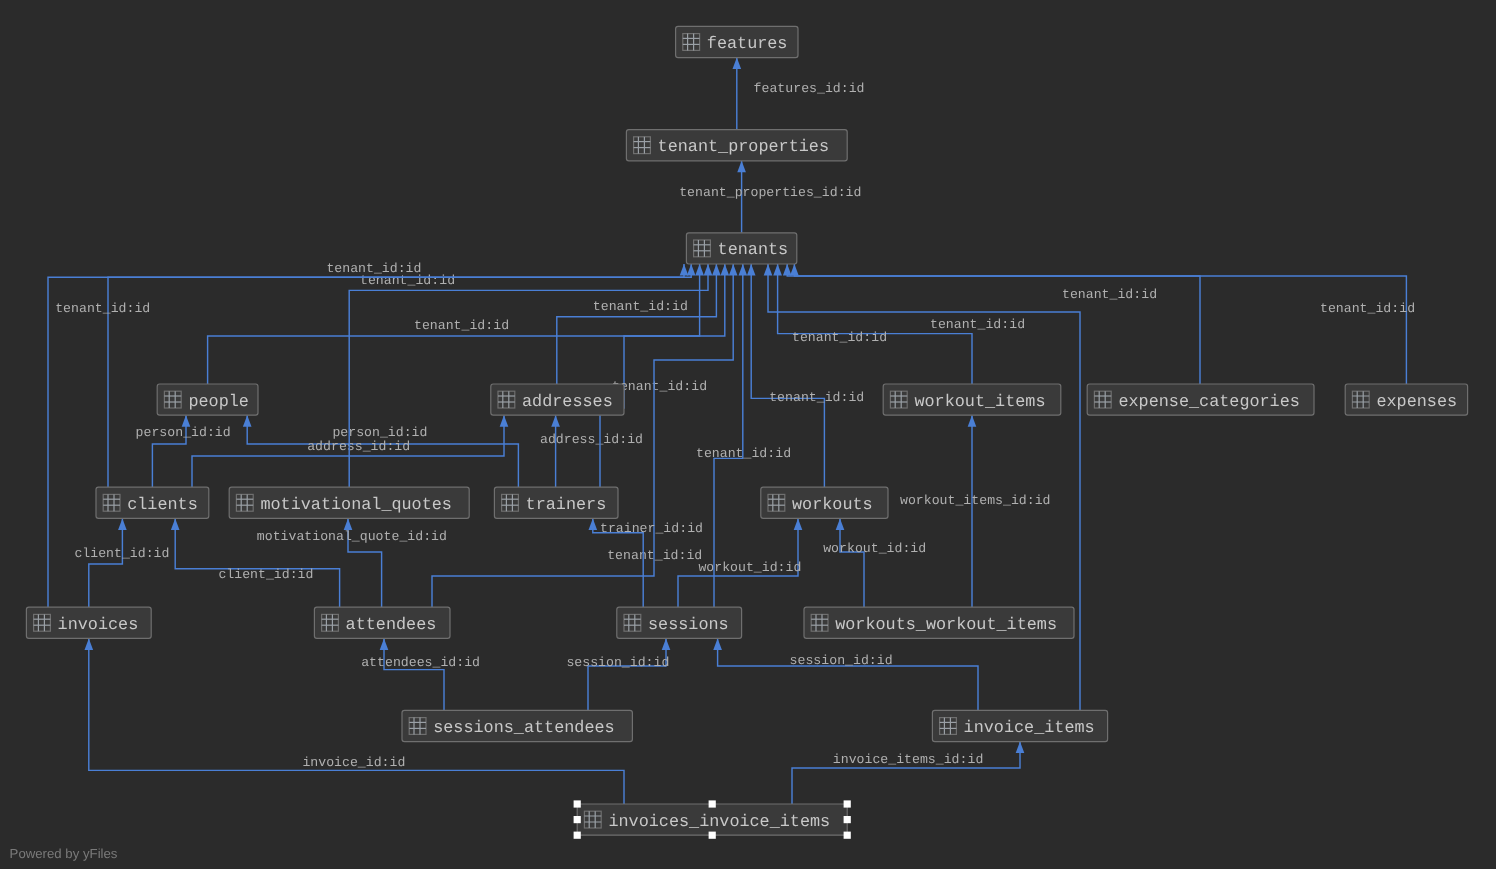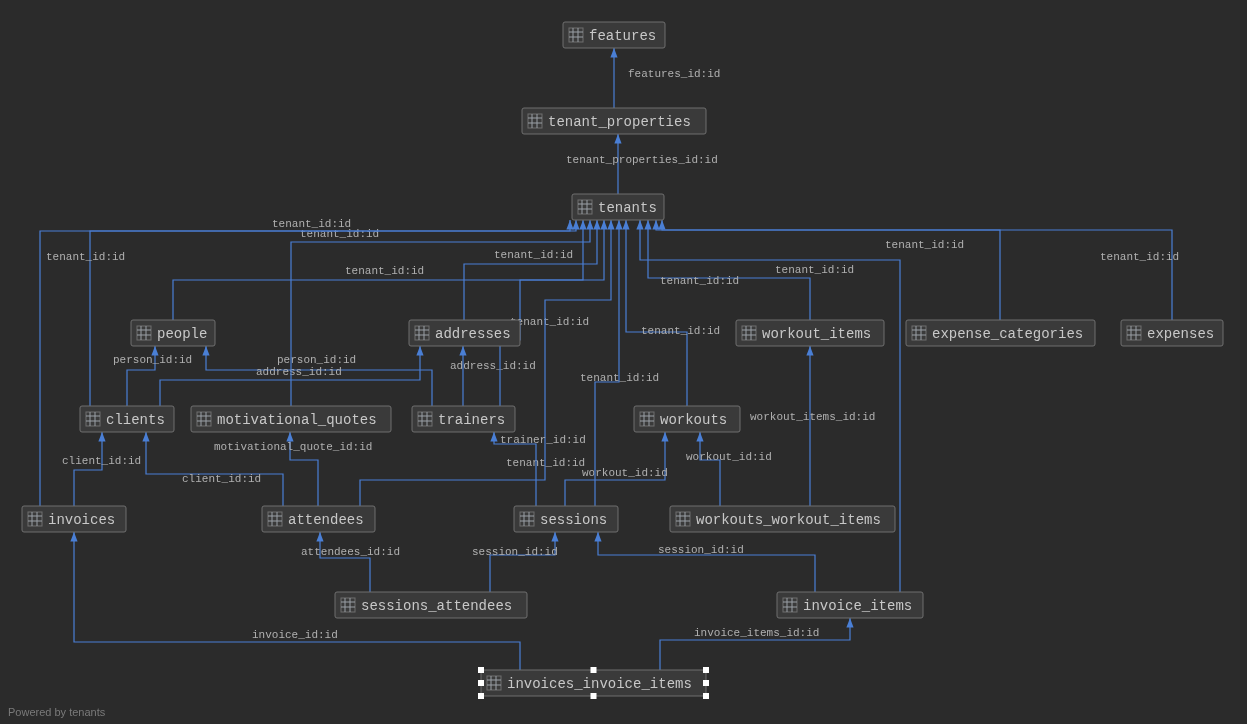"Powered by tenants" div.footer { text: tenants -> yFiles }
